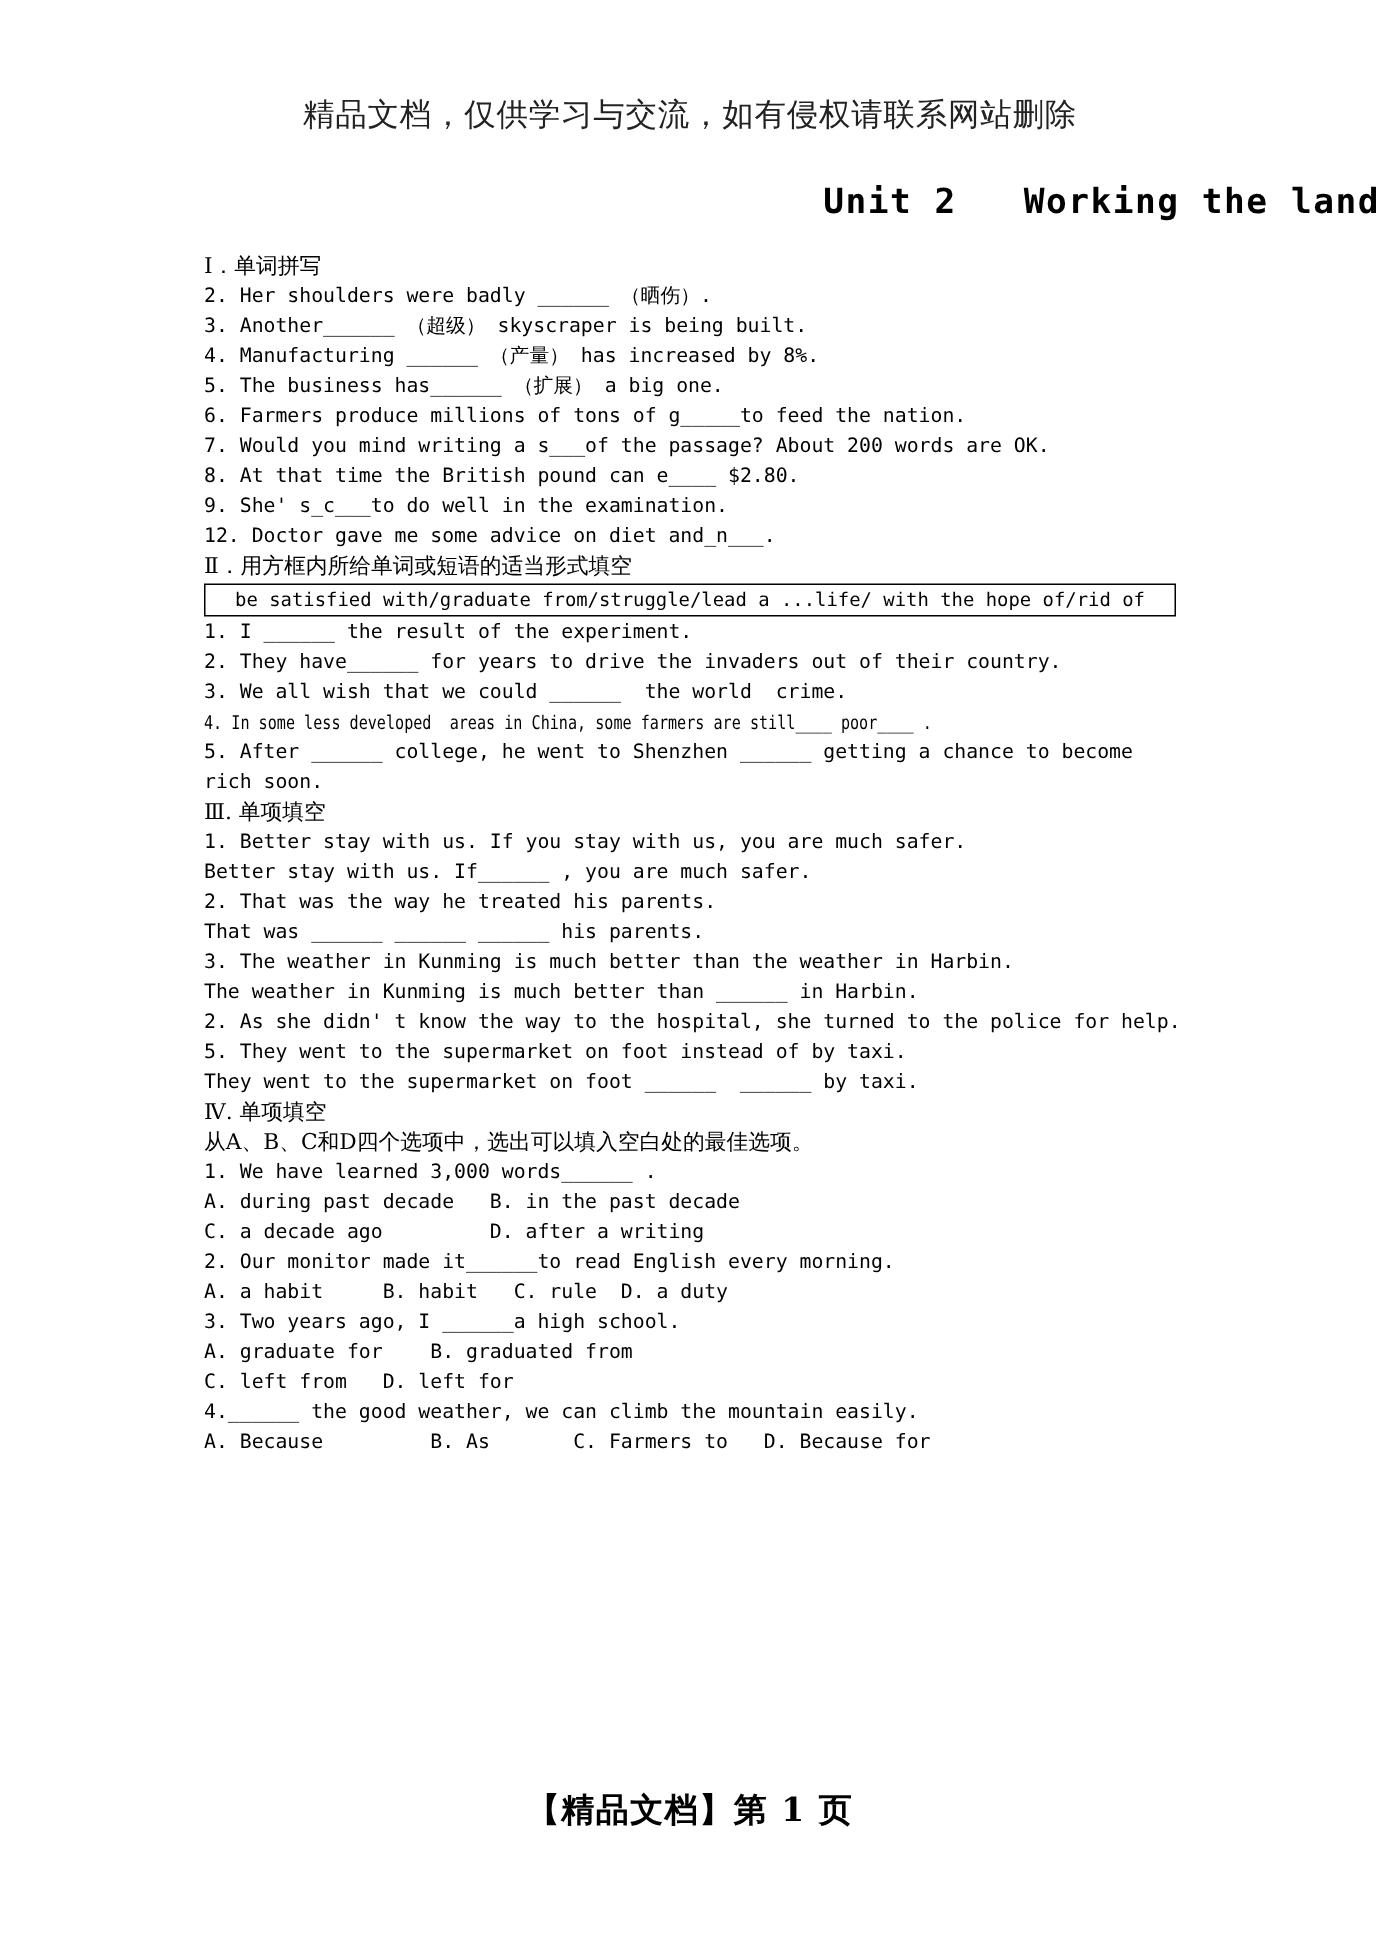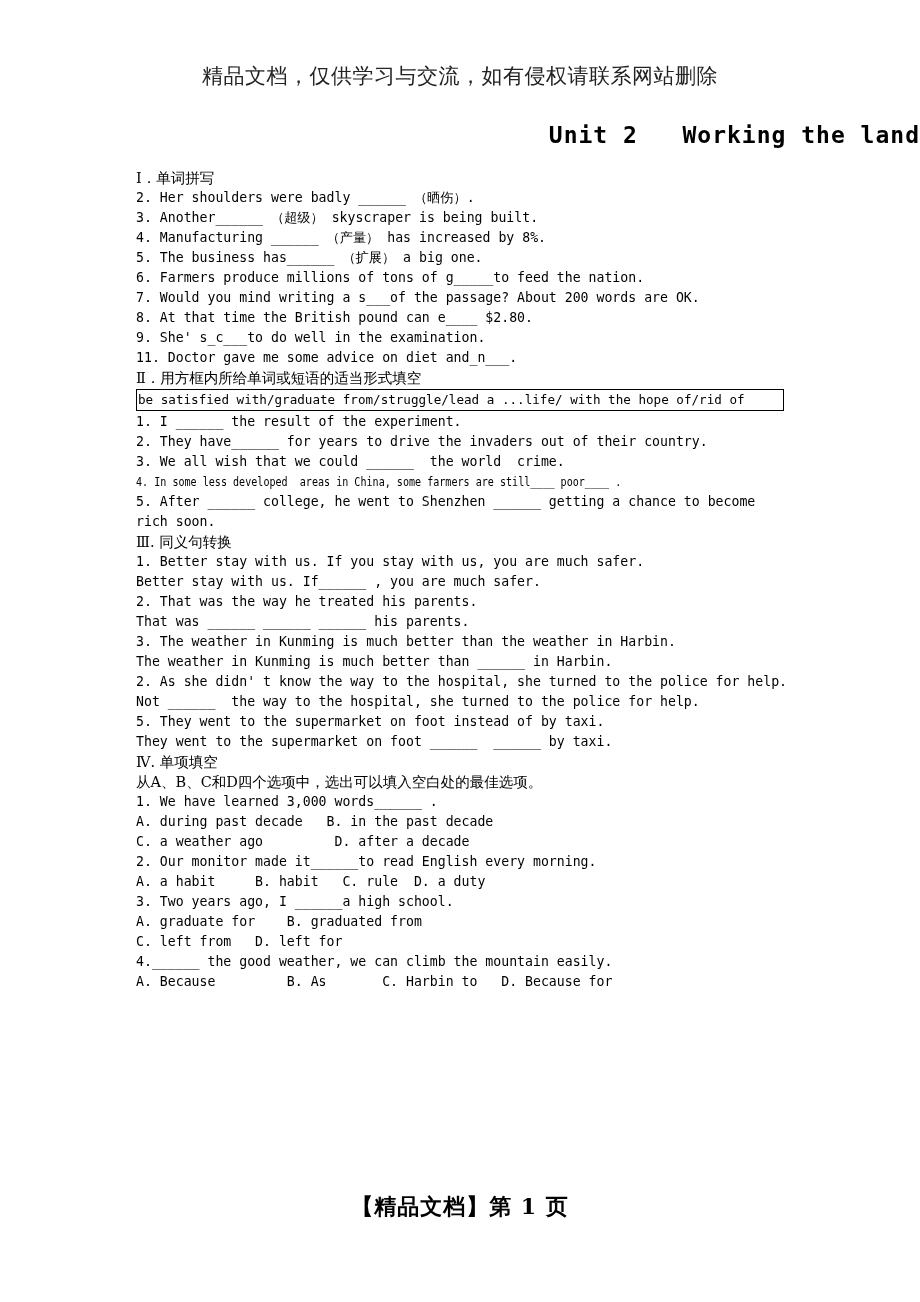"11. Doctor gave me some" div.line { text: 11 -> 12 }
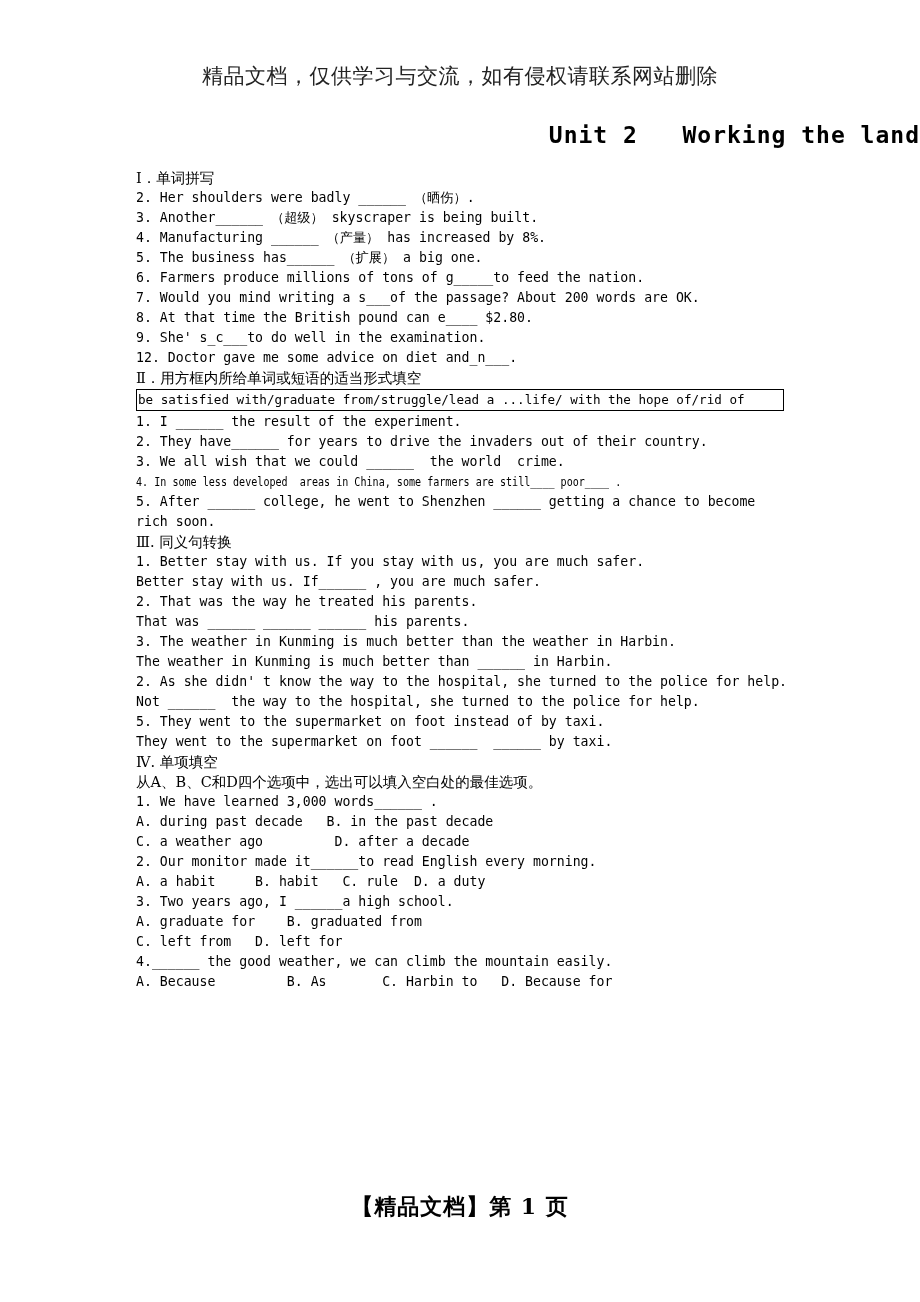"be satisfied with/graduate" .wordbox { text-align: none -> center }
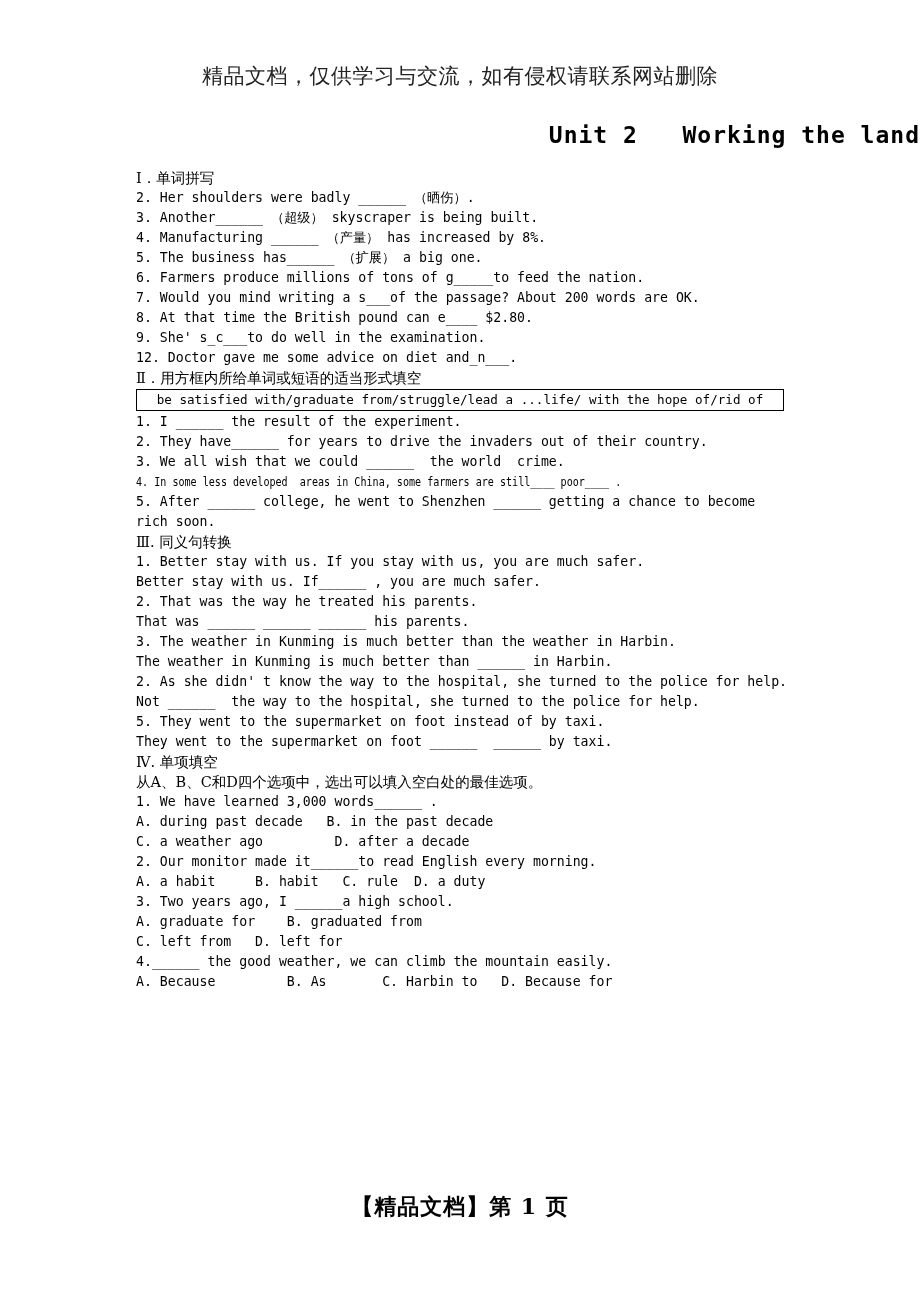"Ⅲ. 同义句转换" div.line { text: 同义句转换 -> 单项填空 }
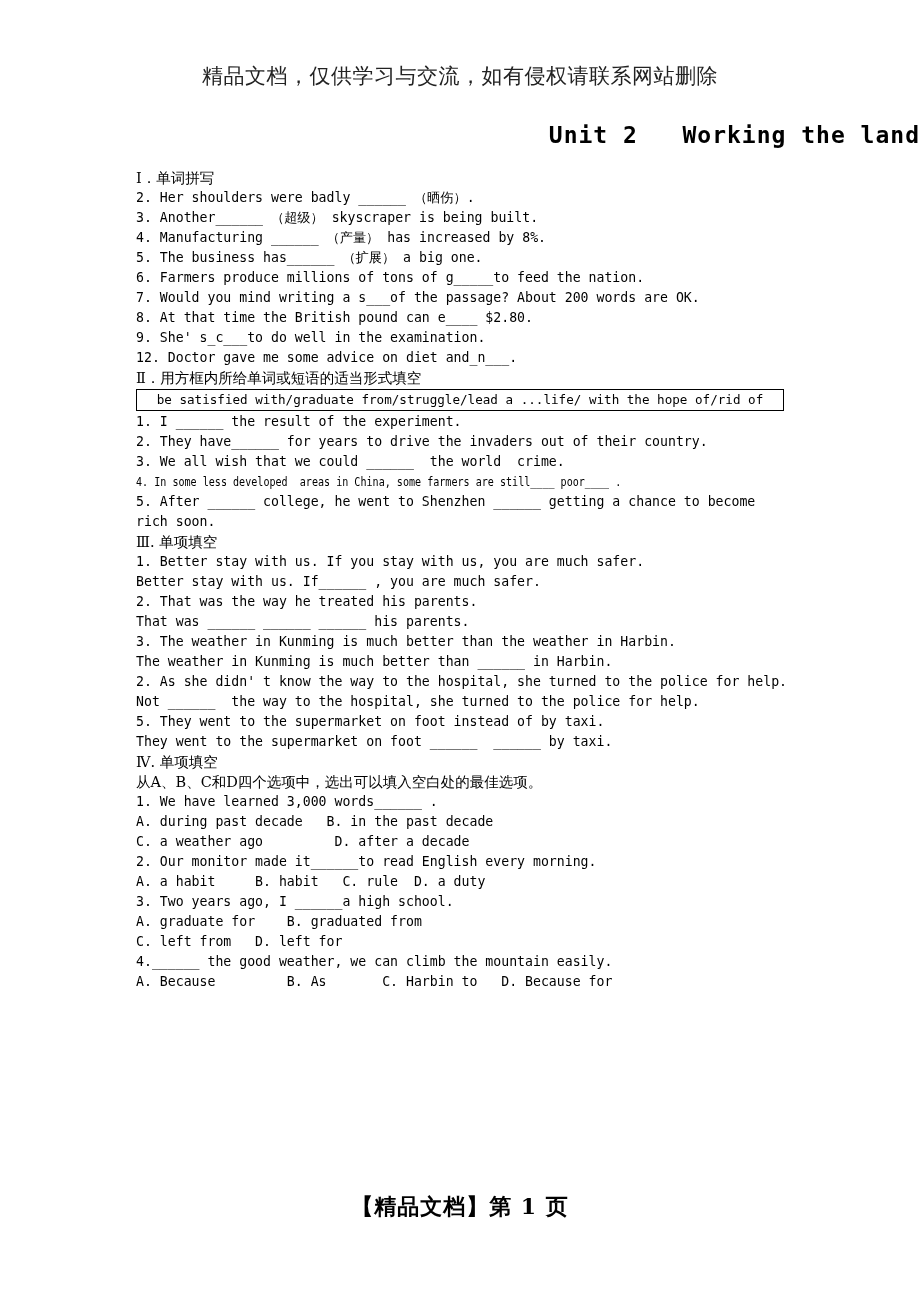"Not ______ the way to" div.line { html: <div>Not ______ the way to the hospital, she turned to the police for help.</div> -> none }
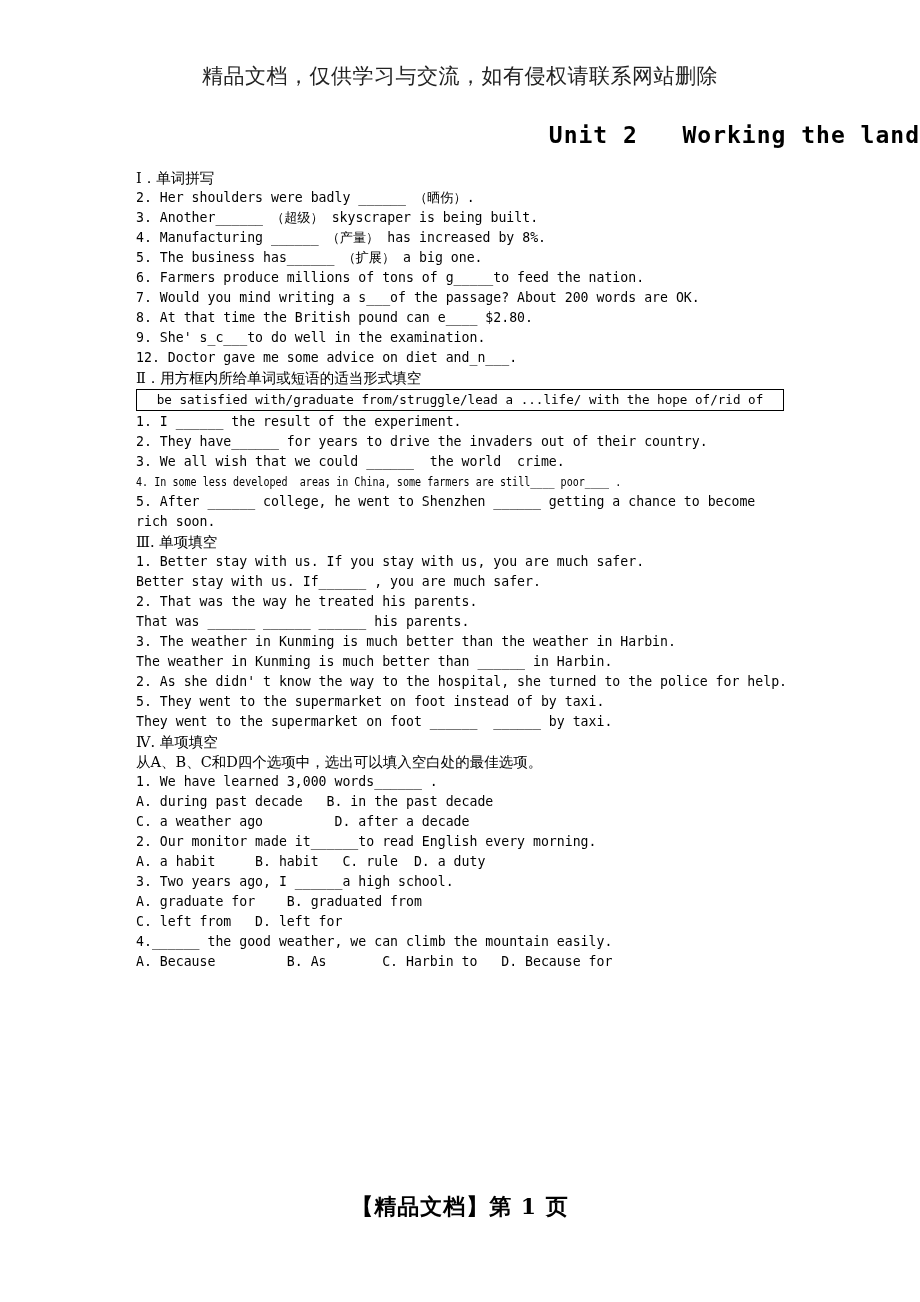"C. a weather ago D." div.line { text: weather ago         D. after a decade -> decade ago         D. after a writing }
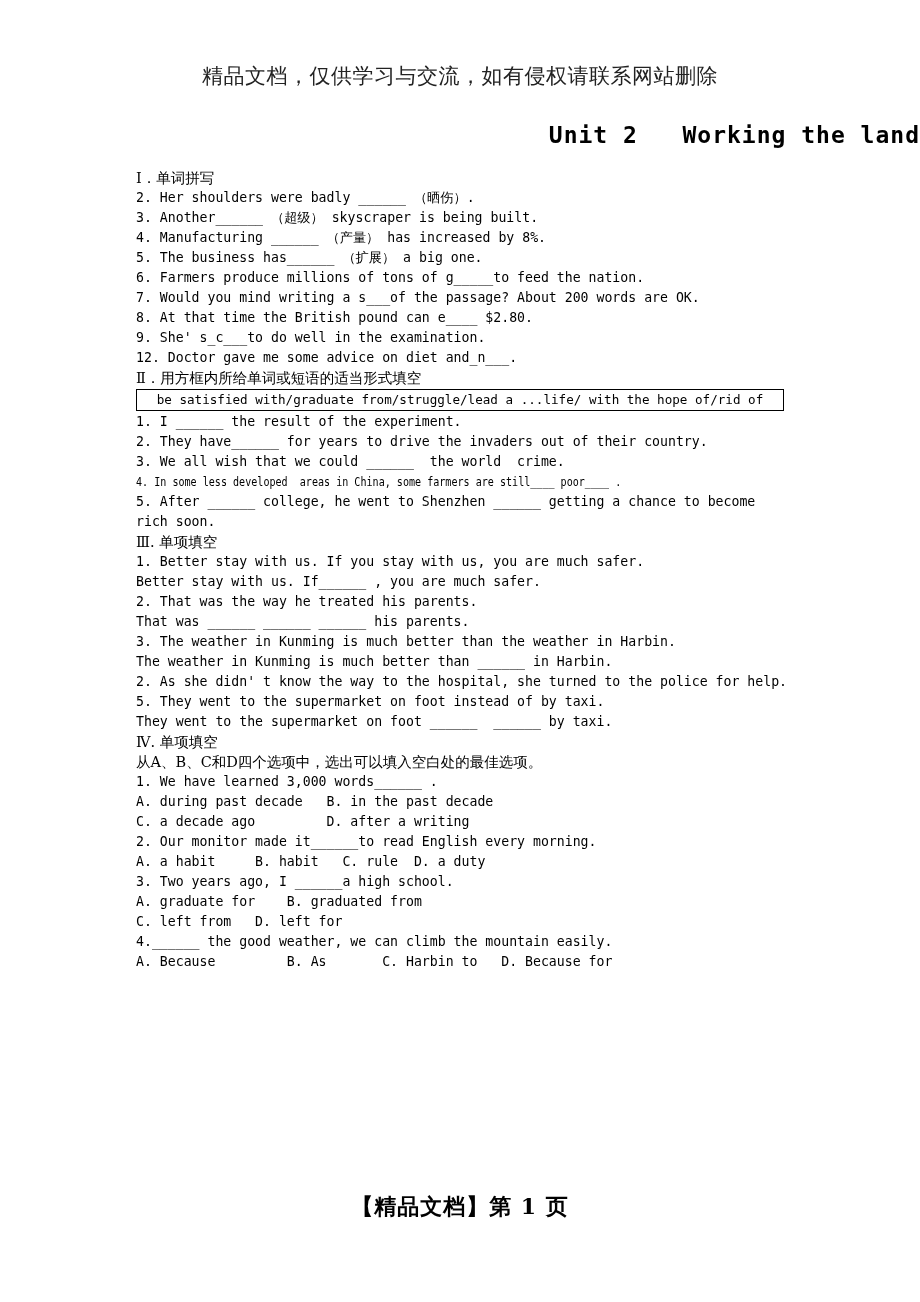"A. Because B. As C." div.line { text: Harbin -> Farmers }
